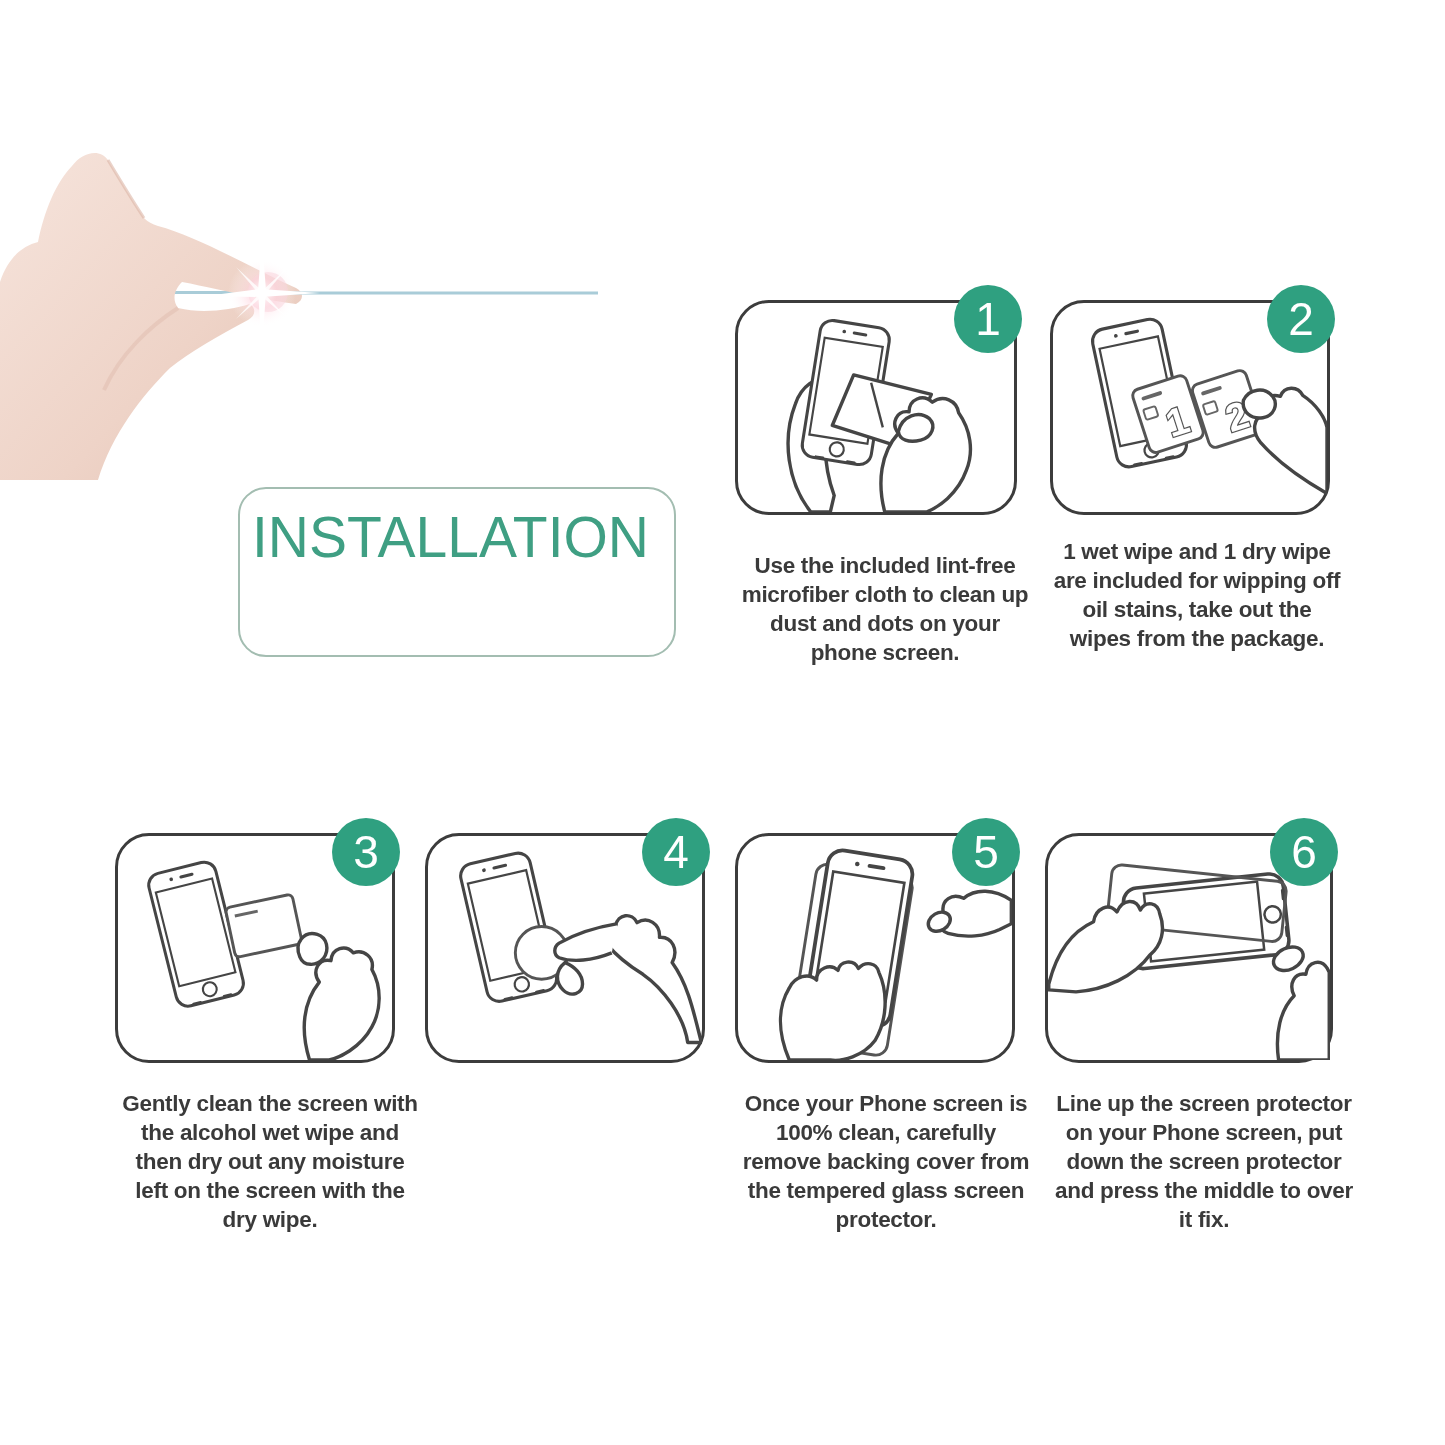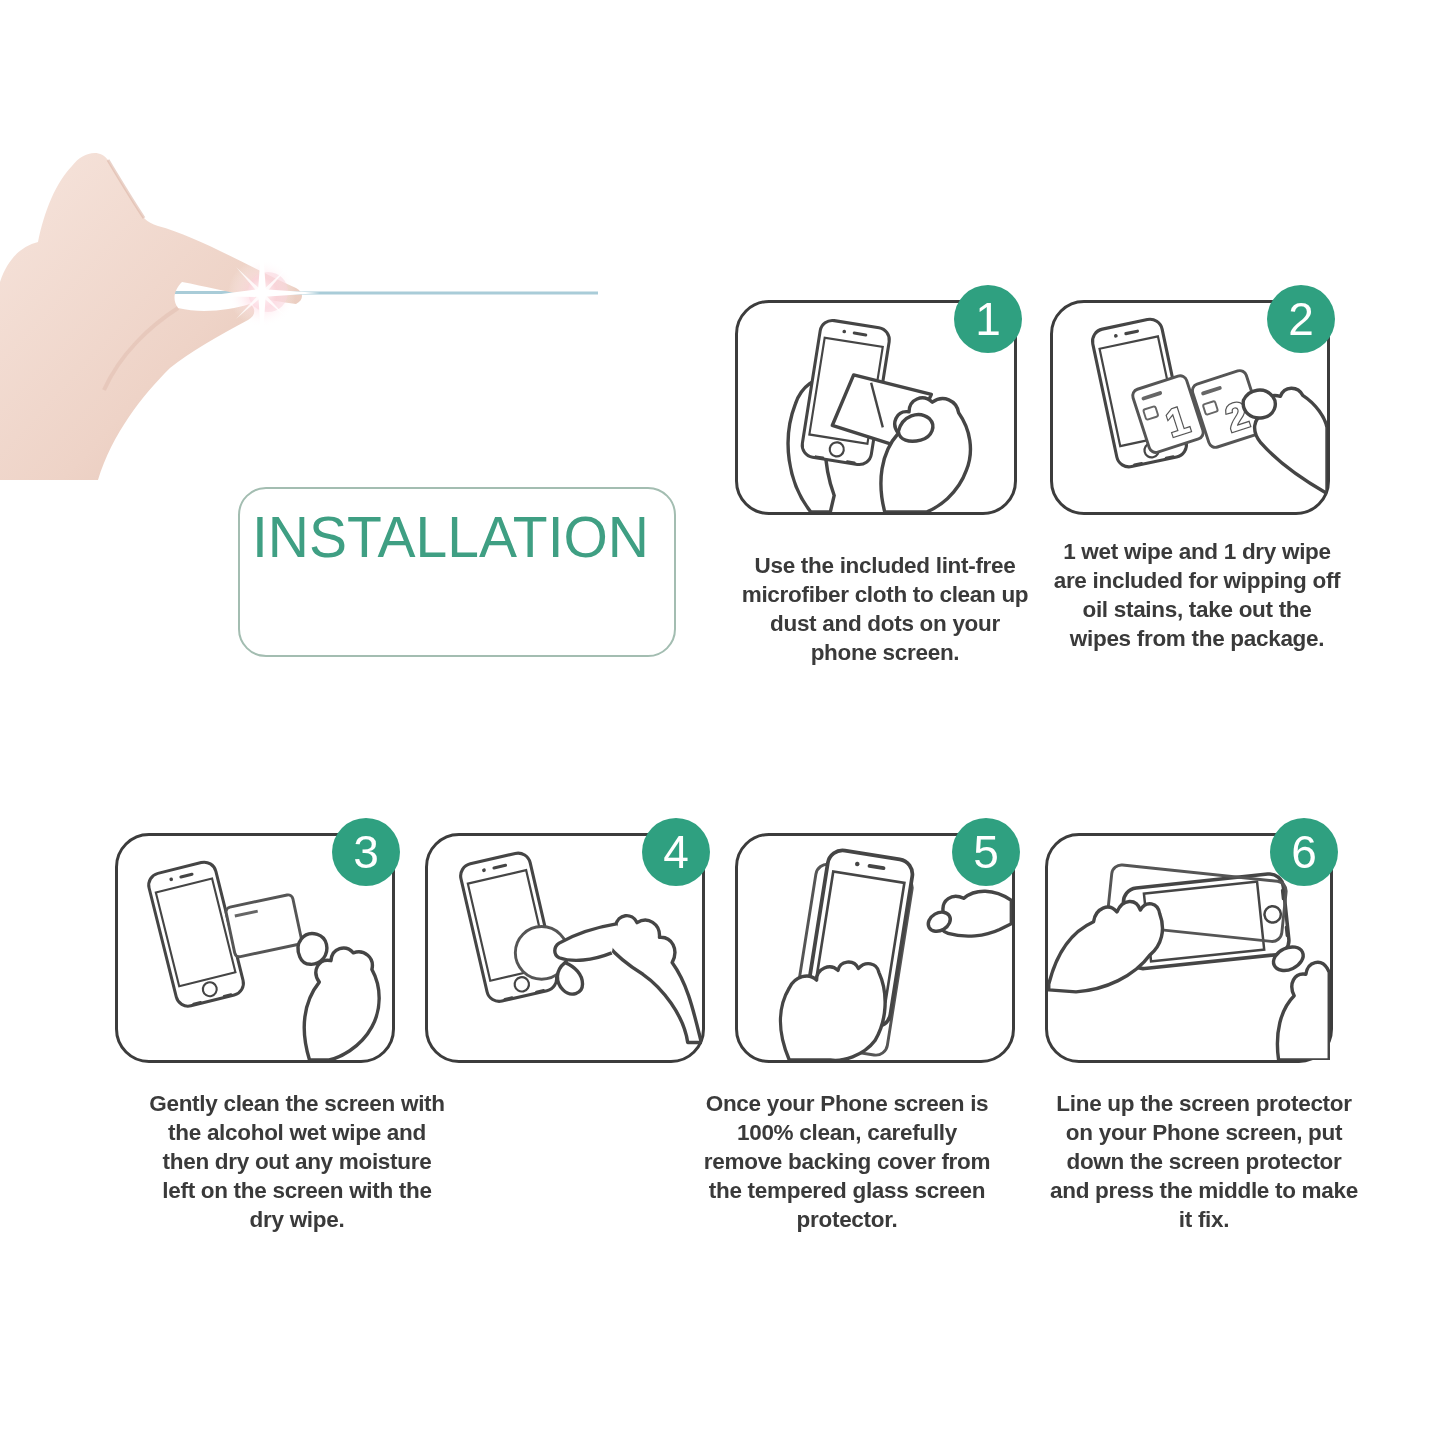"Gently clean the screen with" div.caption { margin-left: 27px -> none }
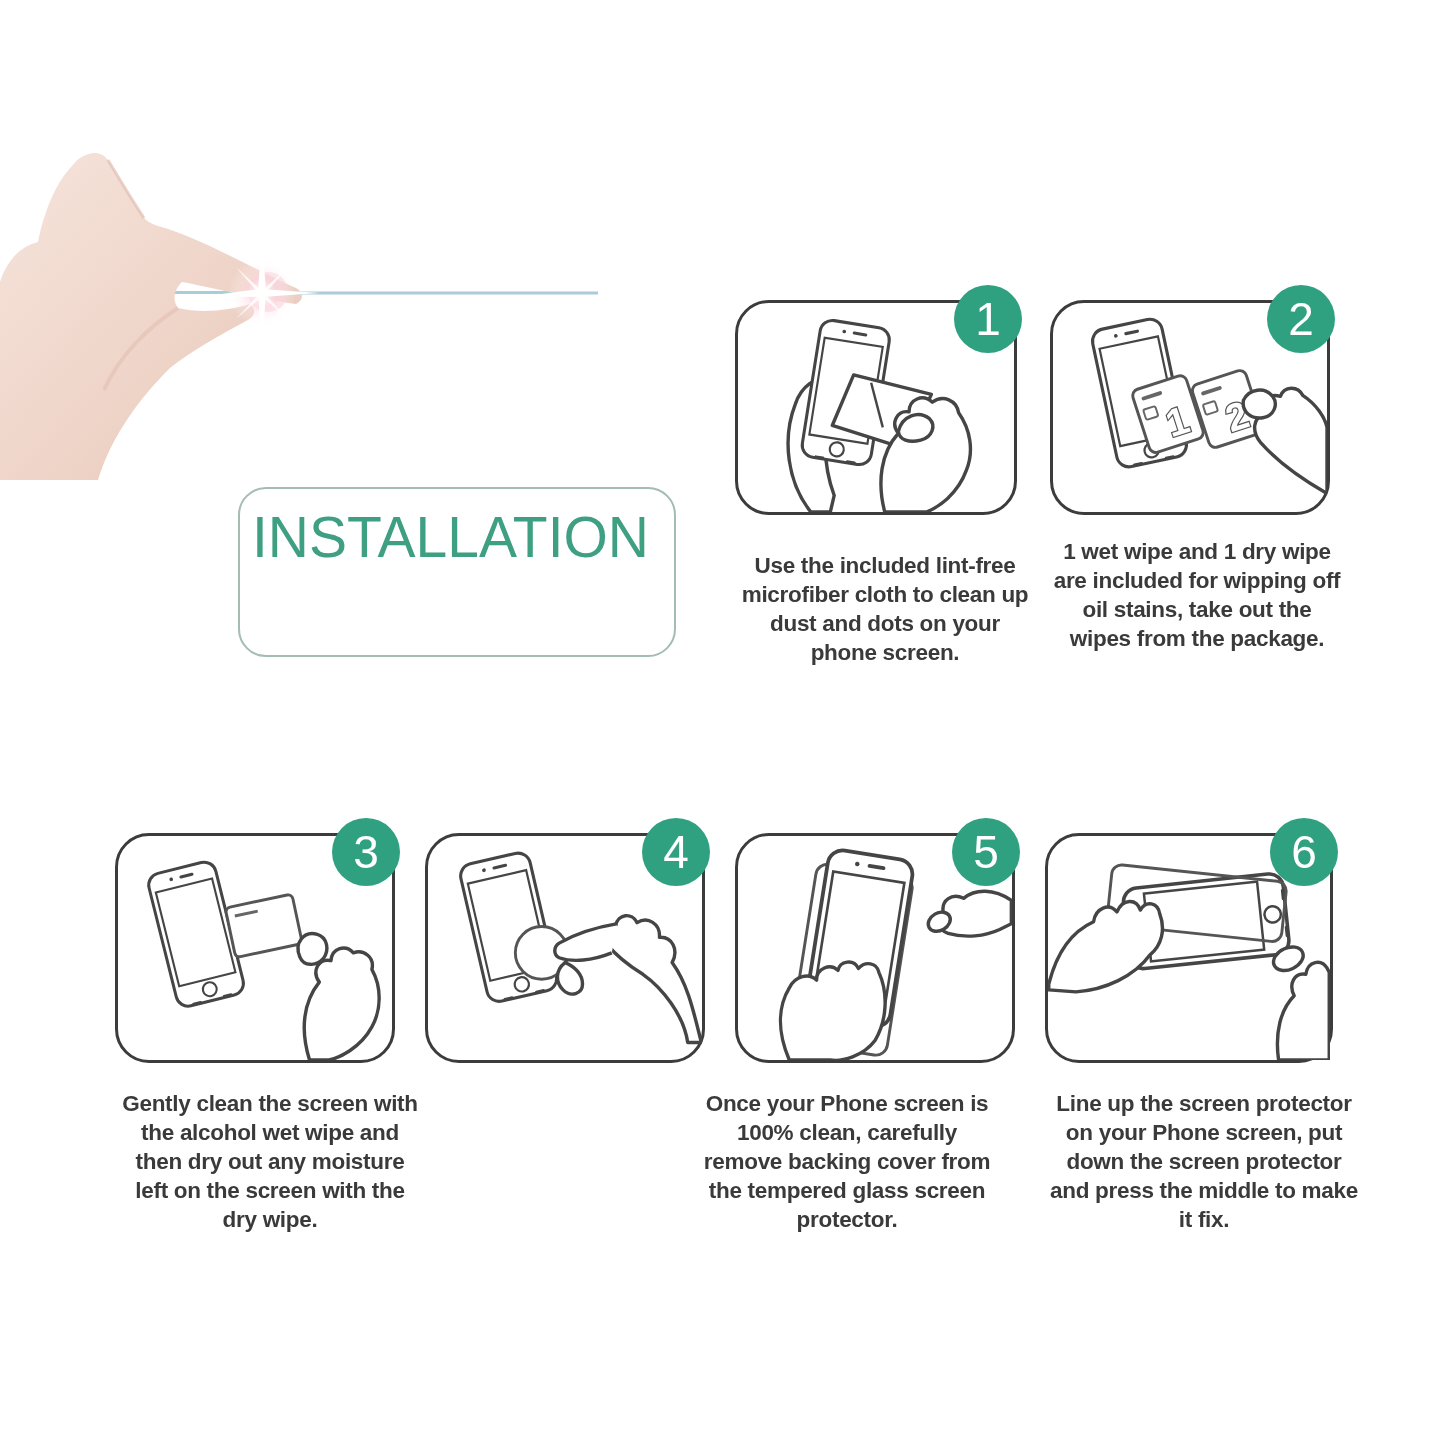"Once your Phone screen is" div.caption { left: 698px -> 737px }
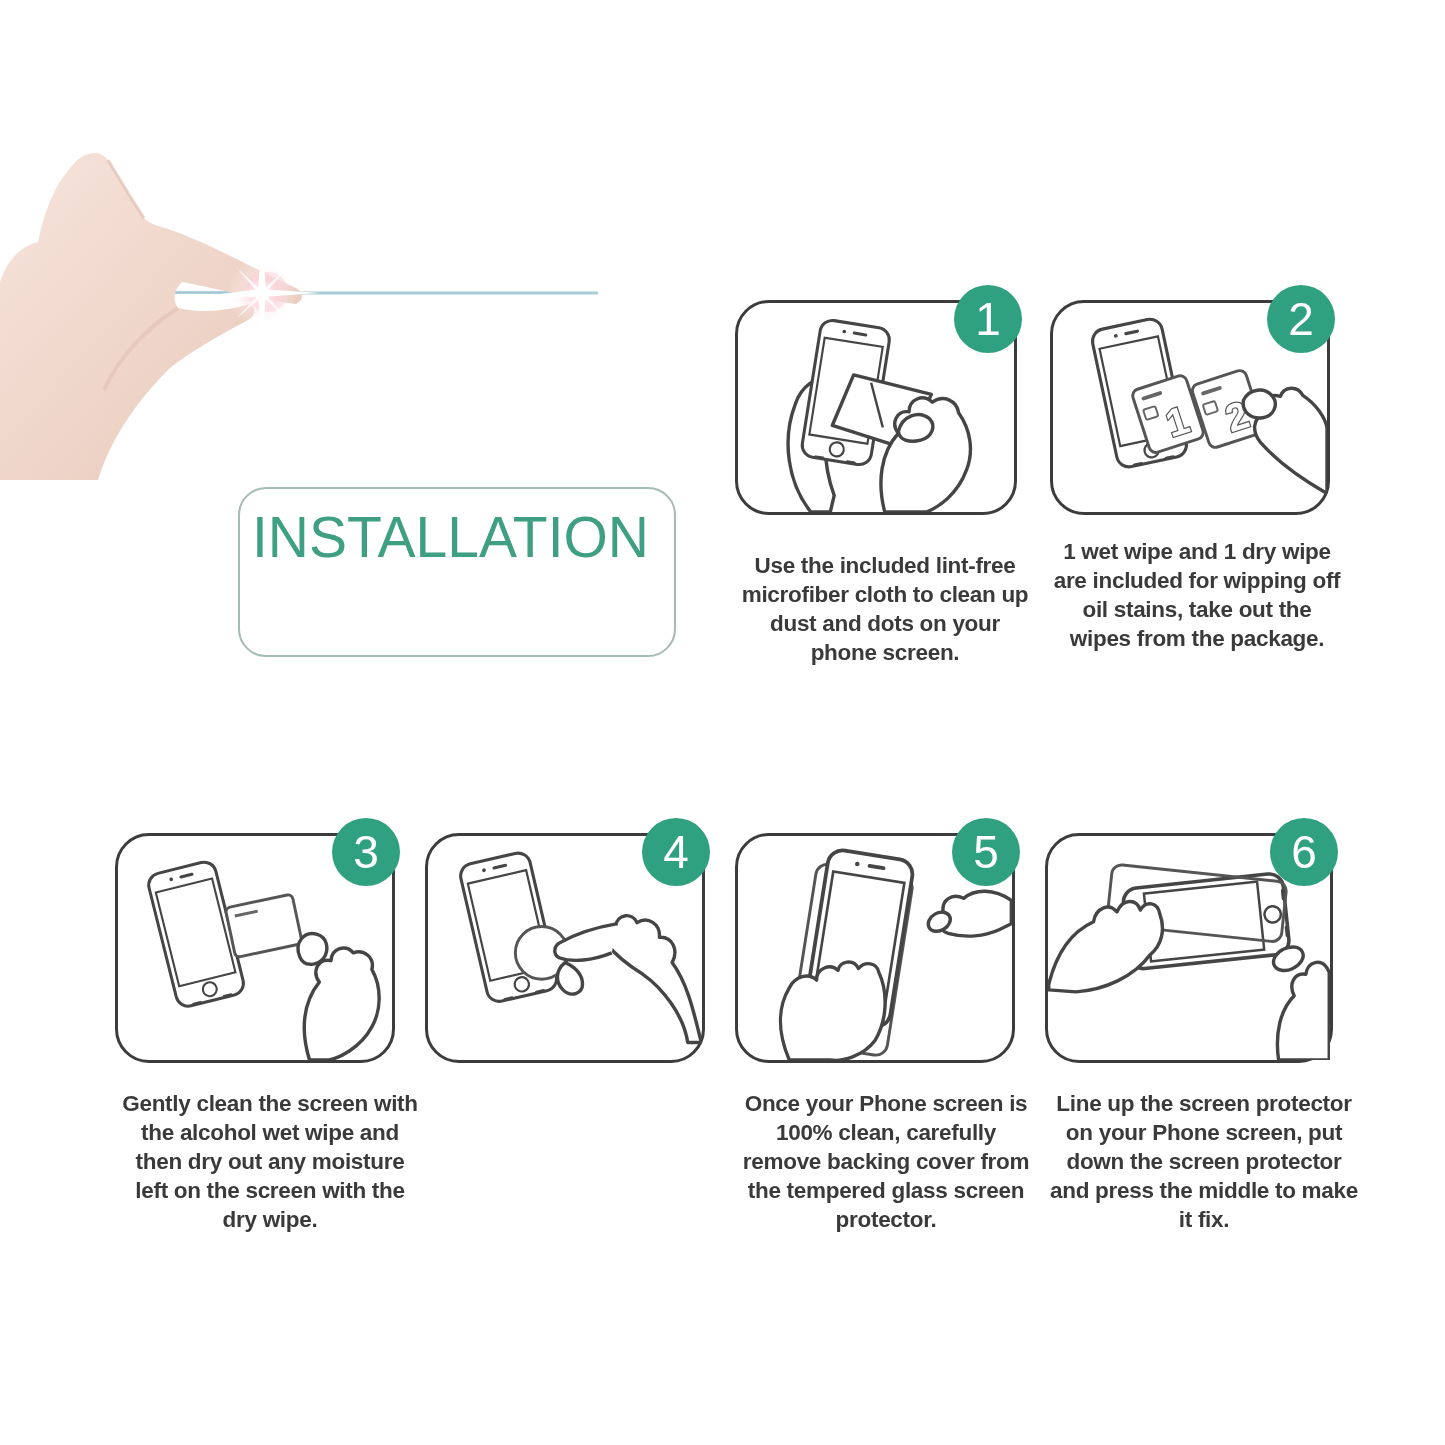"Line up the screen protector" div.caption { text: make -> over }
